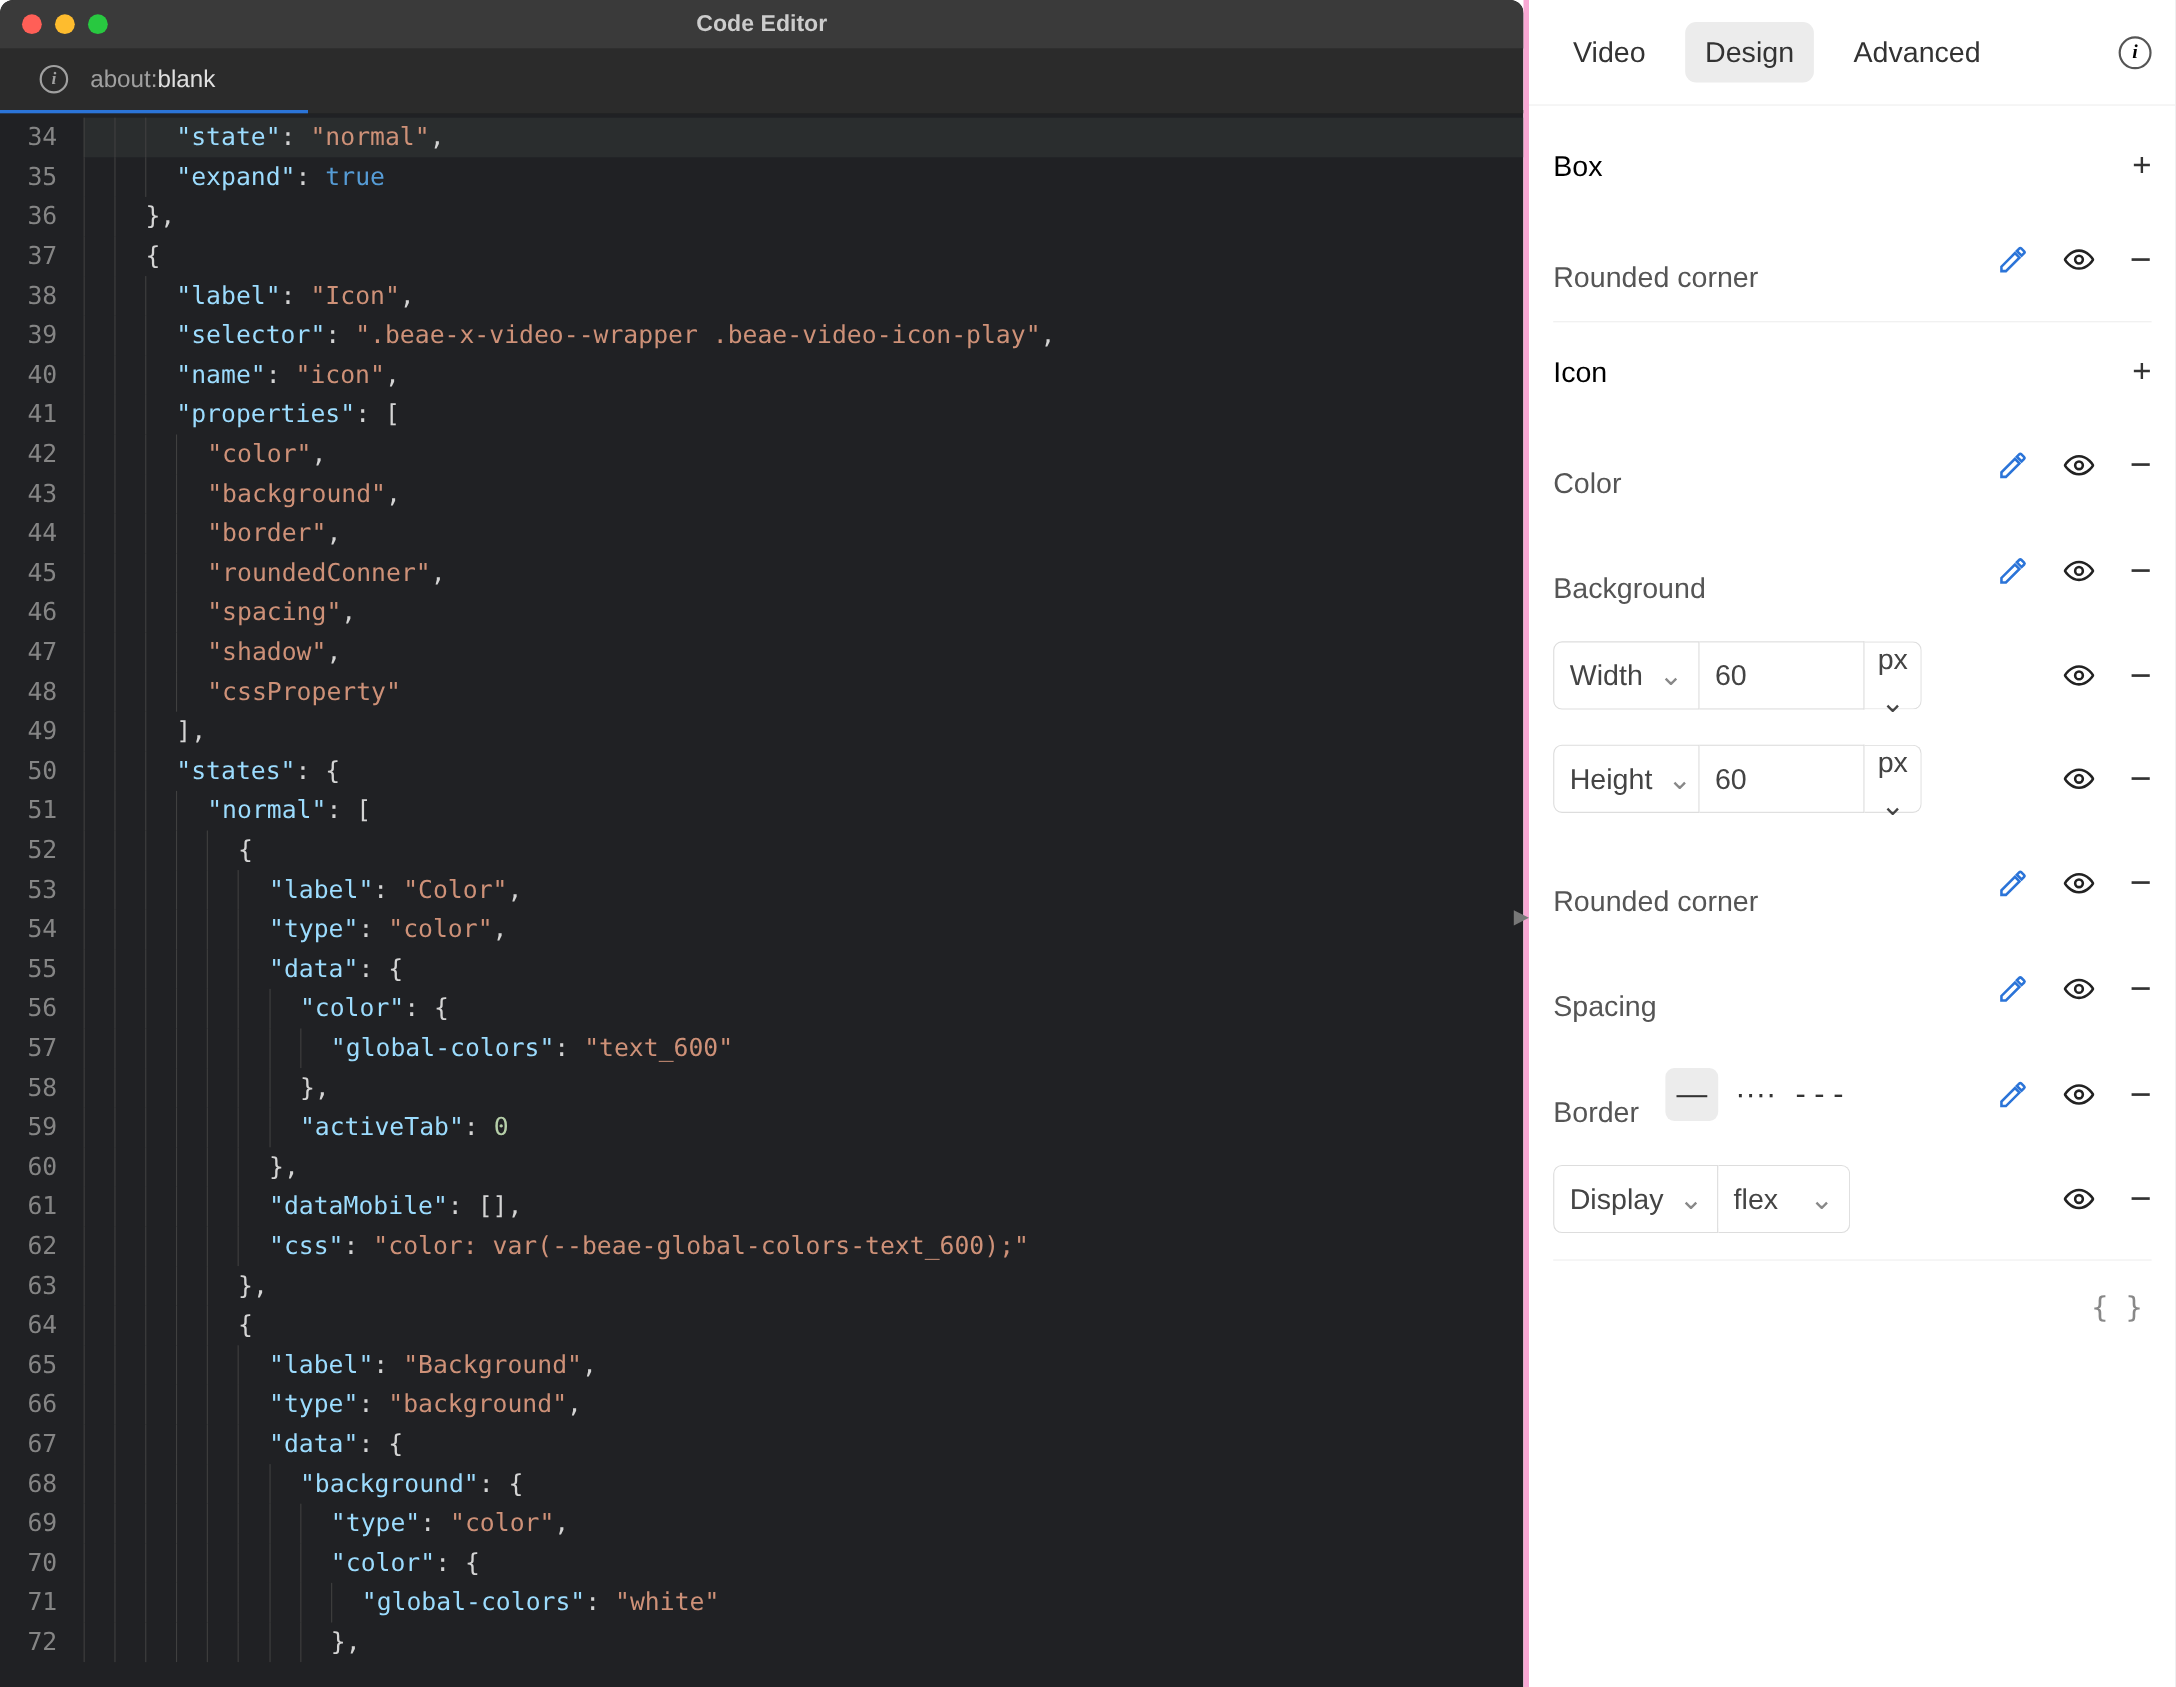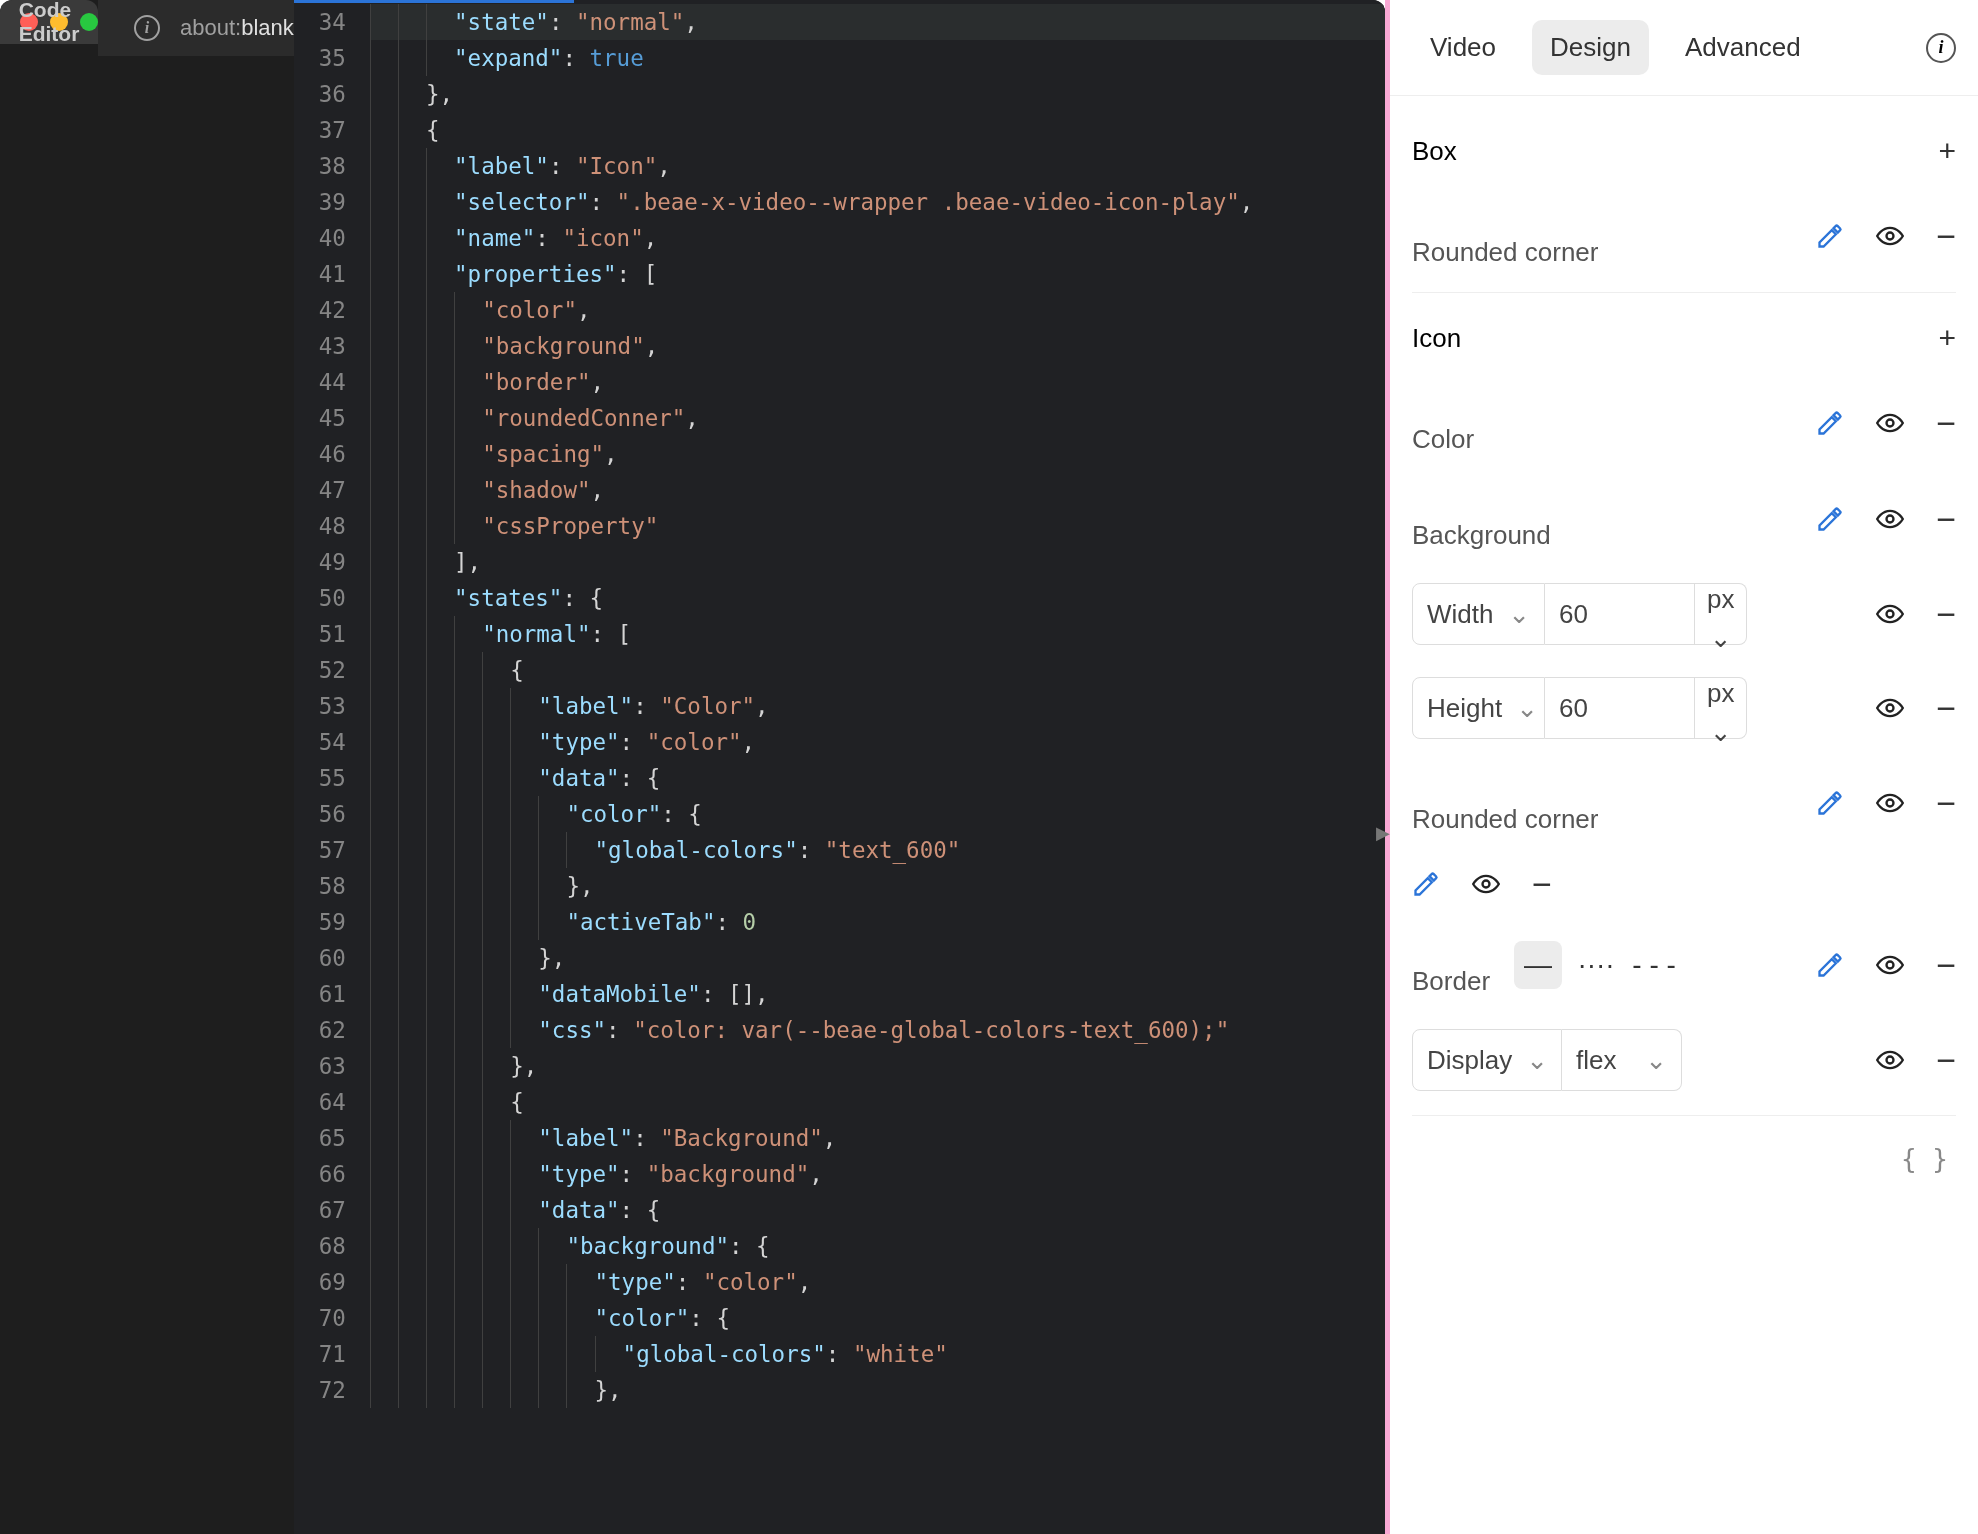"Code Editor" .editor-pane { flex-direction: row -> column }
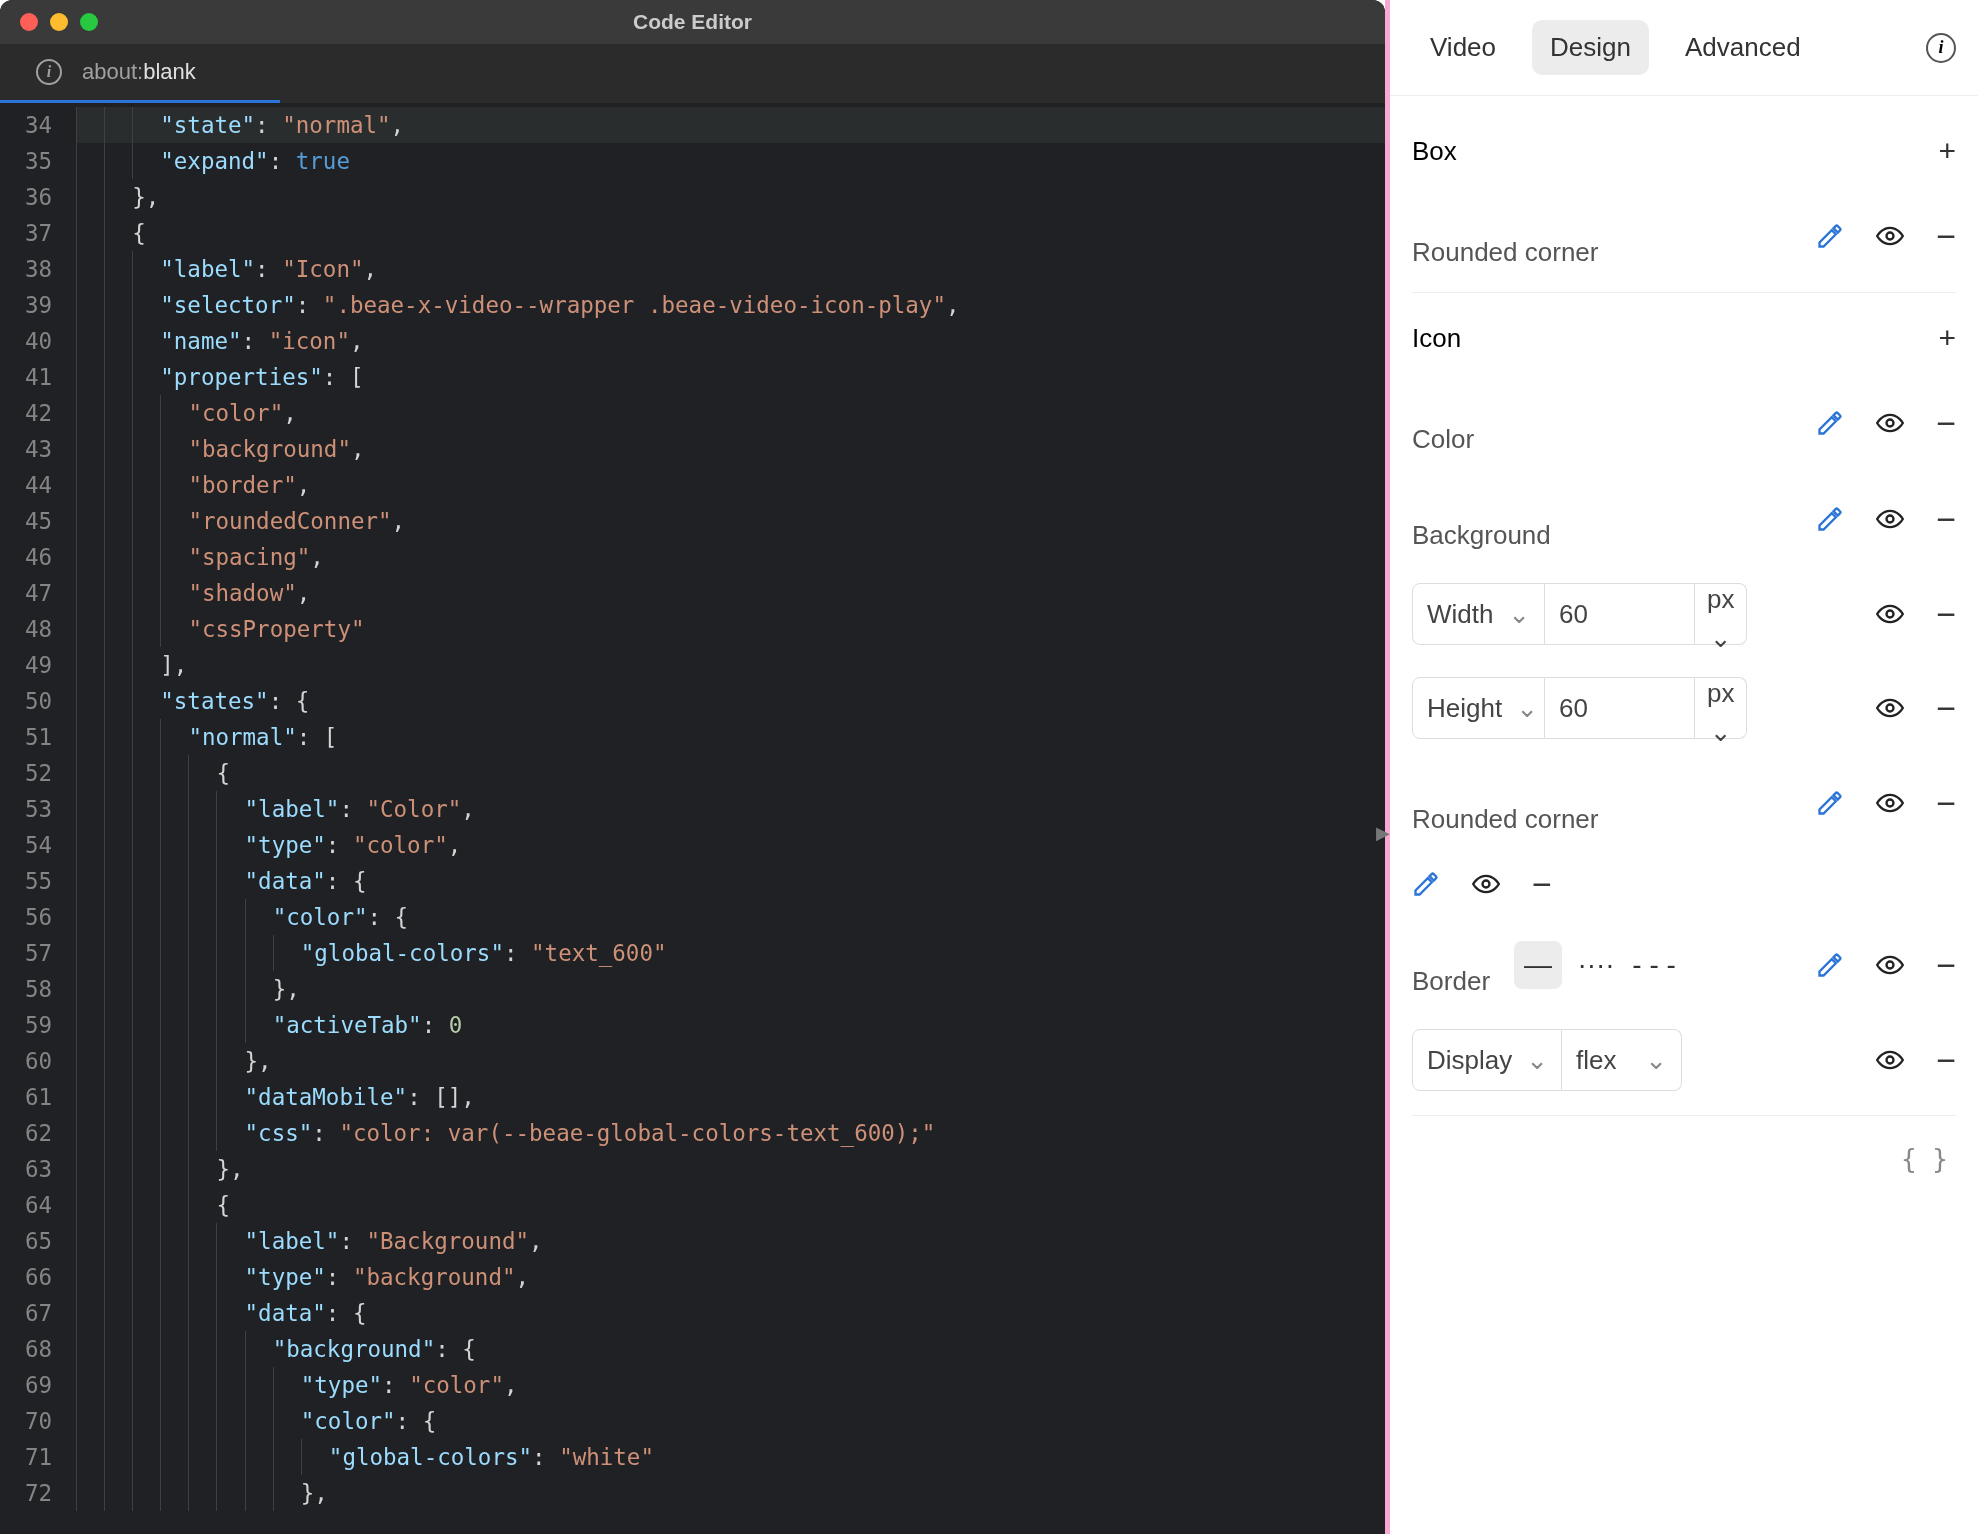"Spacing" div.prop-label { html: none -> <div>Spacing</div> }
